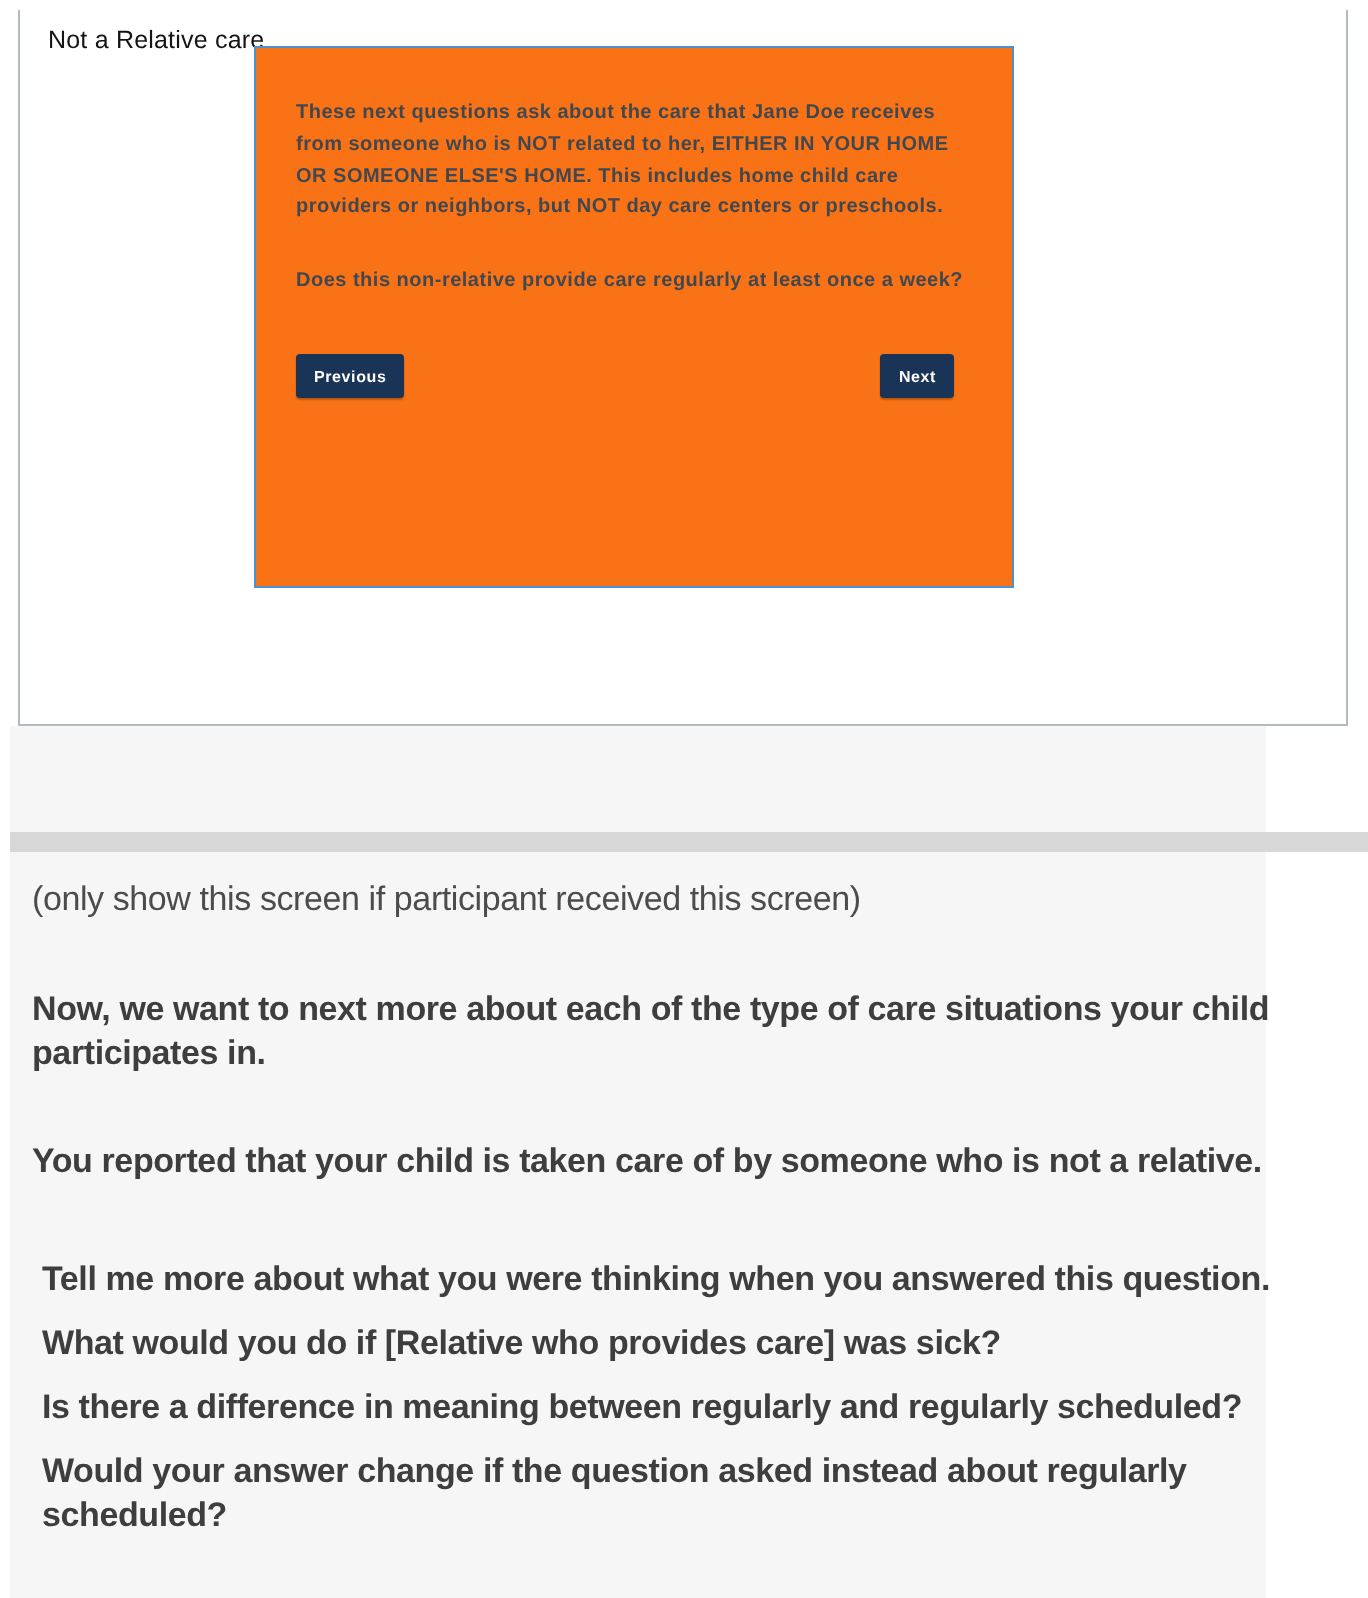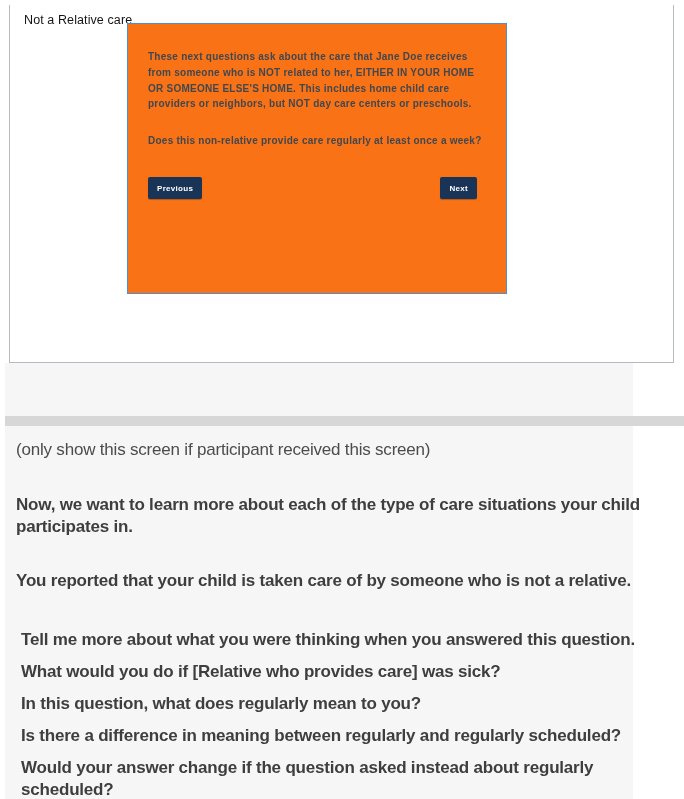"Now, we want to learn" div.note-paragraph { text: learn -> next }
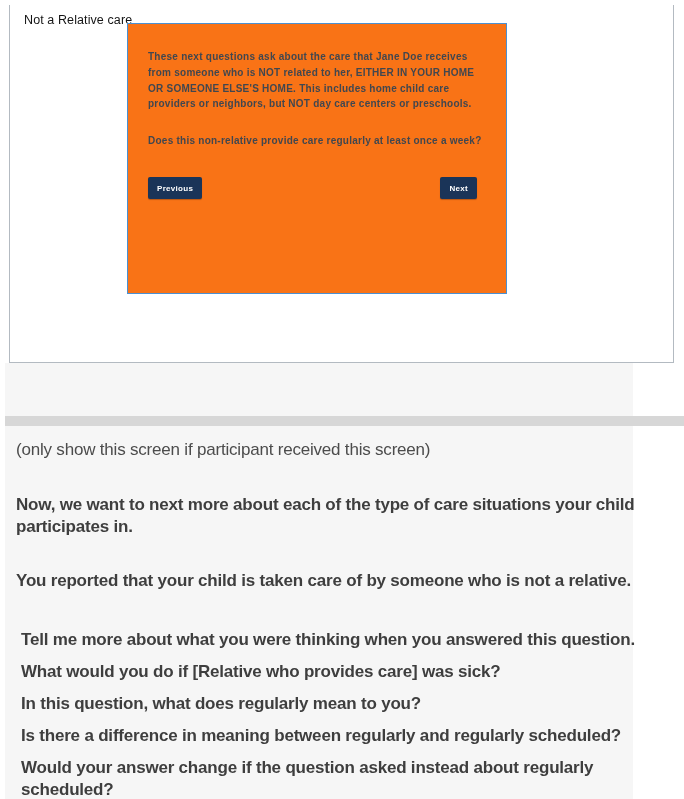"In this question, what does" div.probe-question { html: <div>In this question, what does regularly mean to you?</div> -> none }
